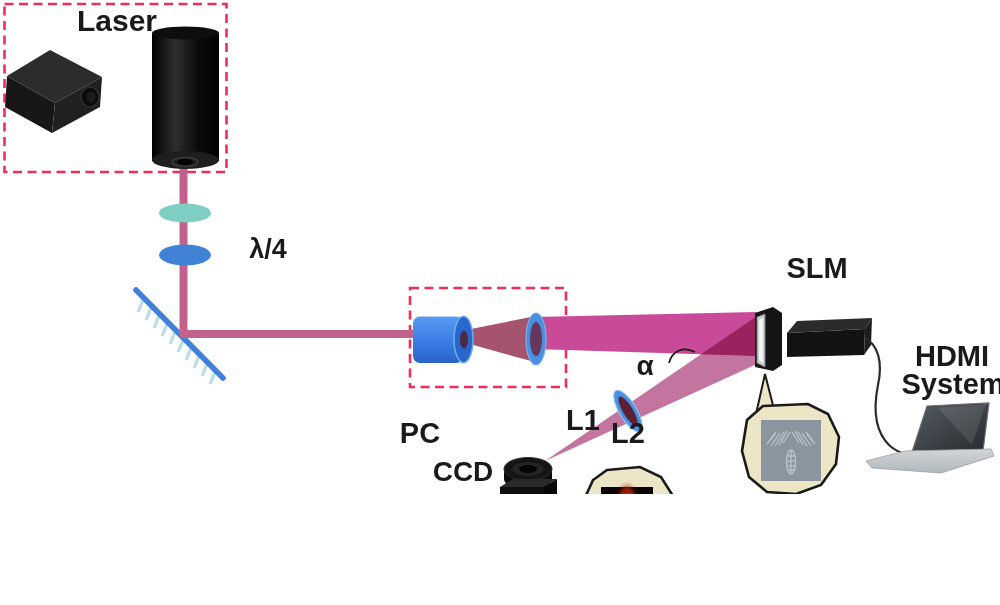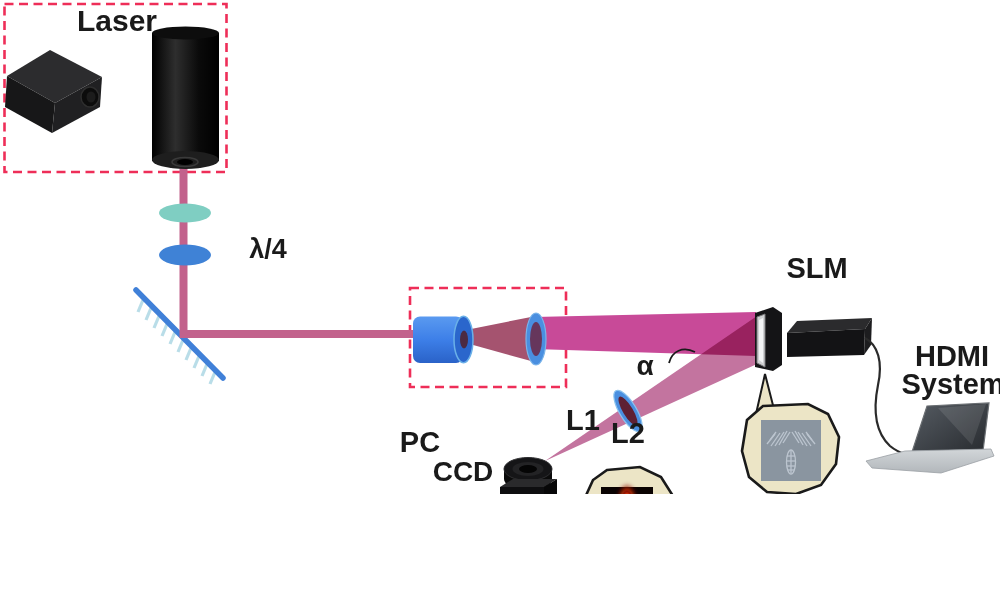"PC" div.lbl { top: 428px -> 419px }
